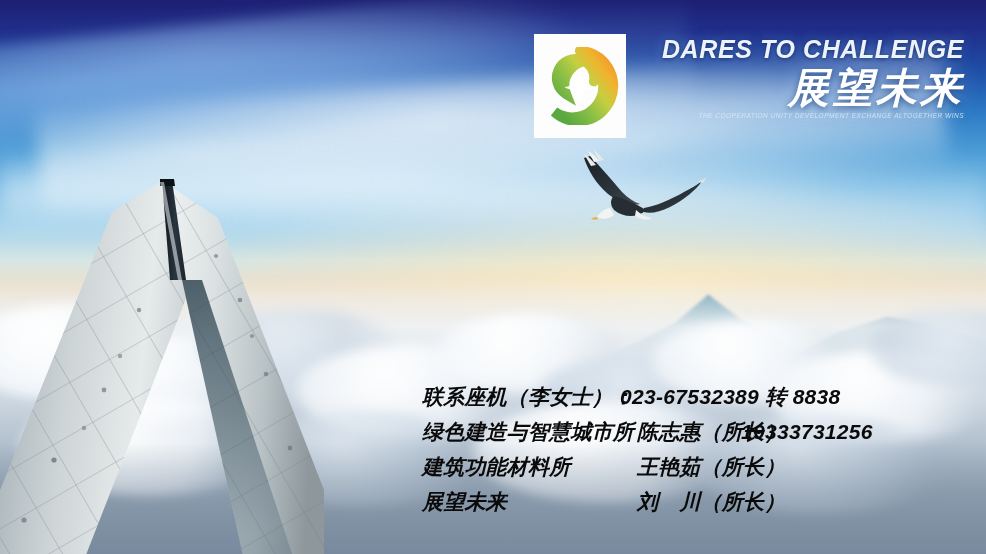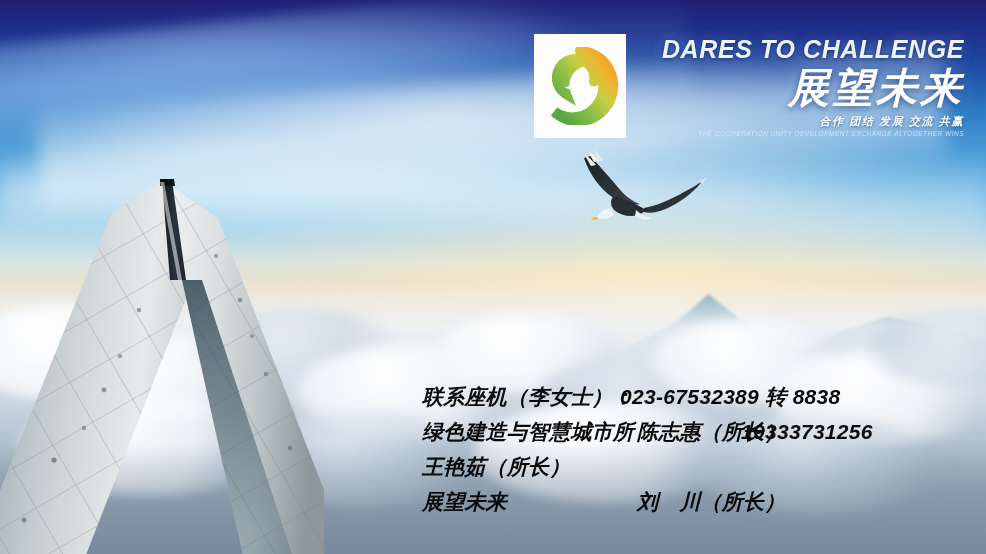"合作 团结 发展 交流 共赢" div.headline-slogan { html: <div>合作 团结 发展 交流 共赢</div> -> none }
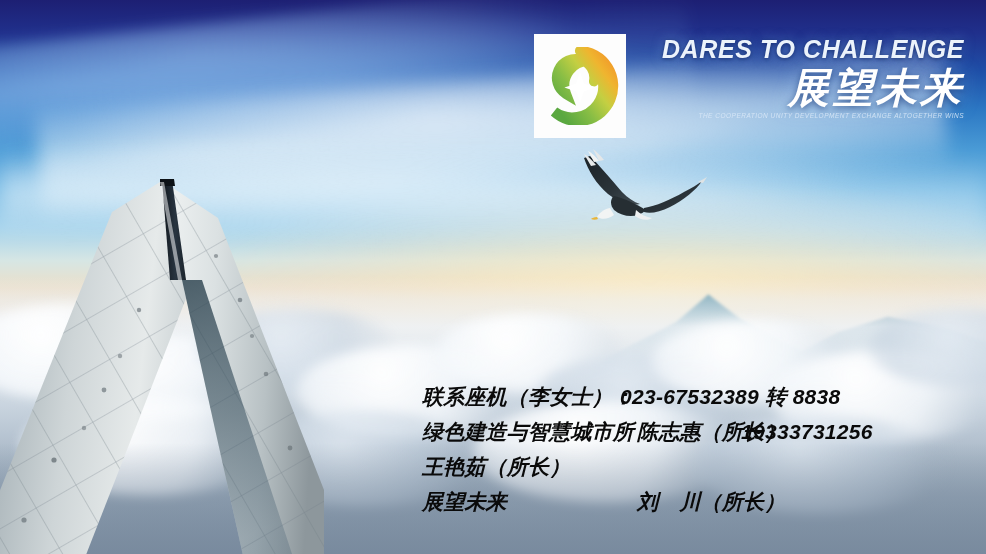"建筑功能材料所" span.c-dept { html: none -> <span>建筑功能材料所</span> }
